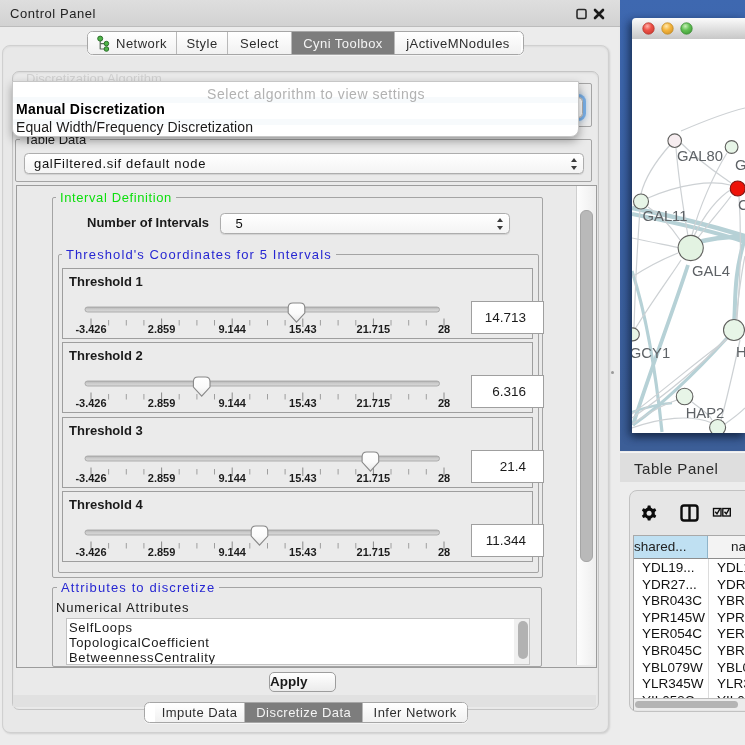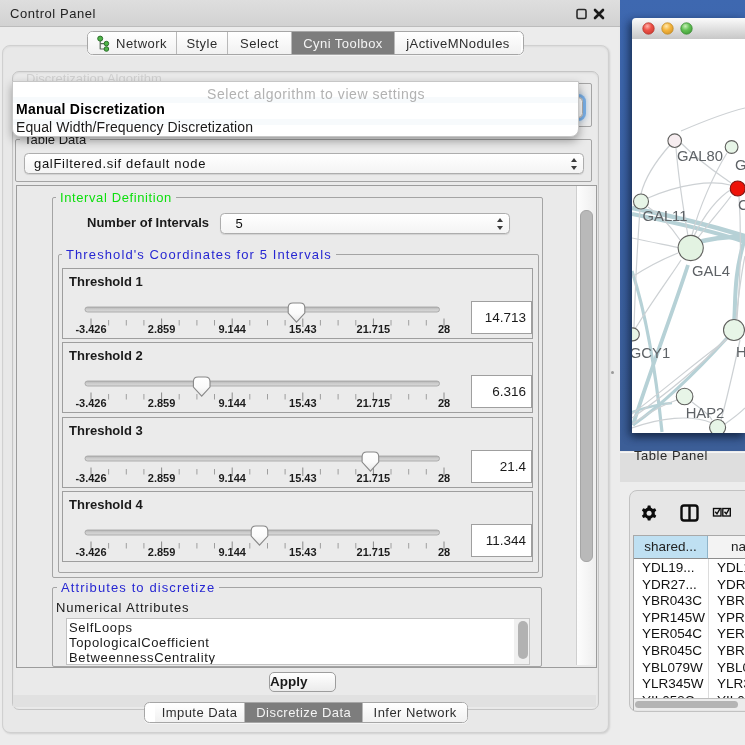"14.713" .vbox { padding-right: 5px -> 17px }
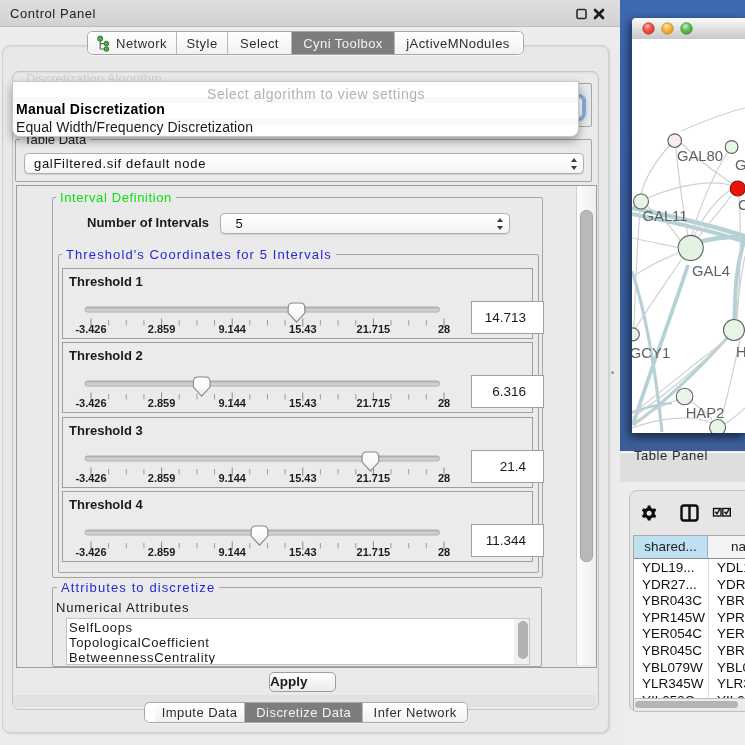"Table Panel" div.ab { font-size: 13px -> 15px; top: 448px -> 460px }
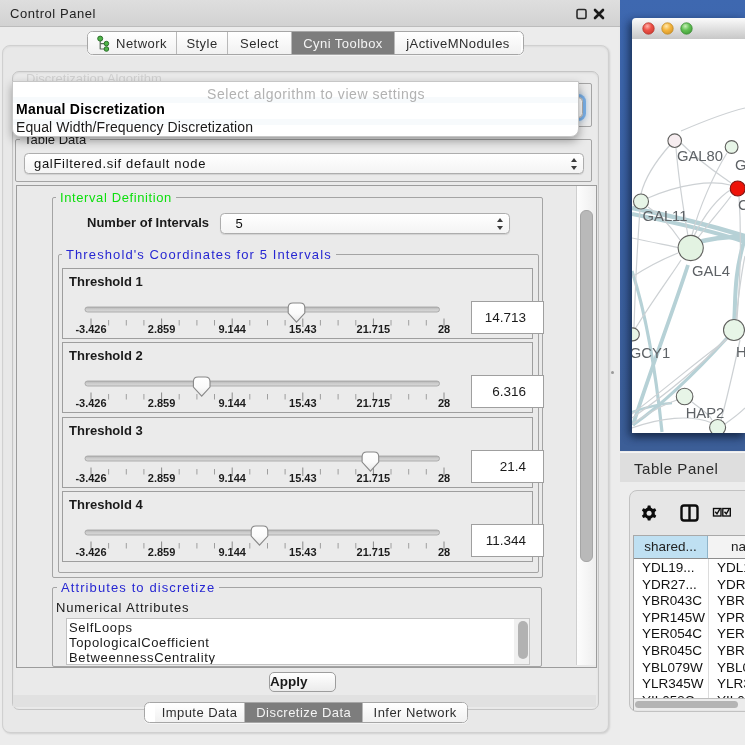"shared..." div.ab { text-align: center -> none }
